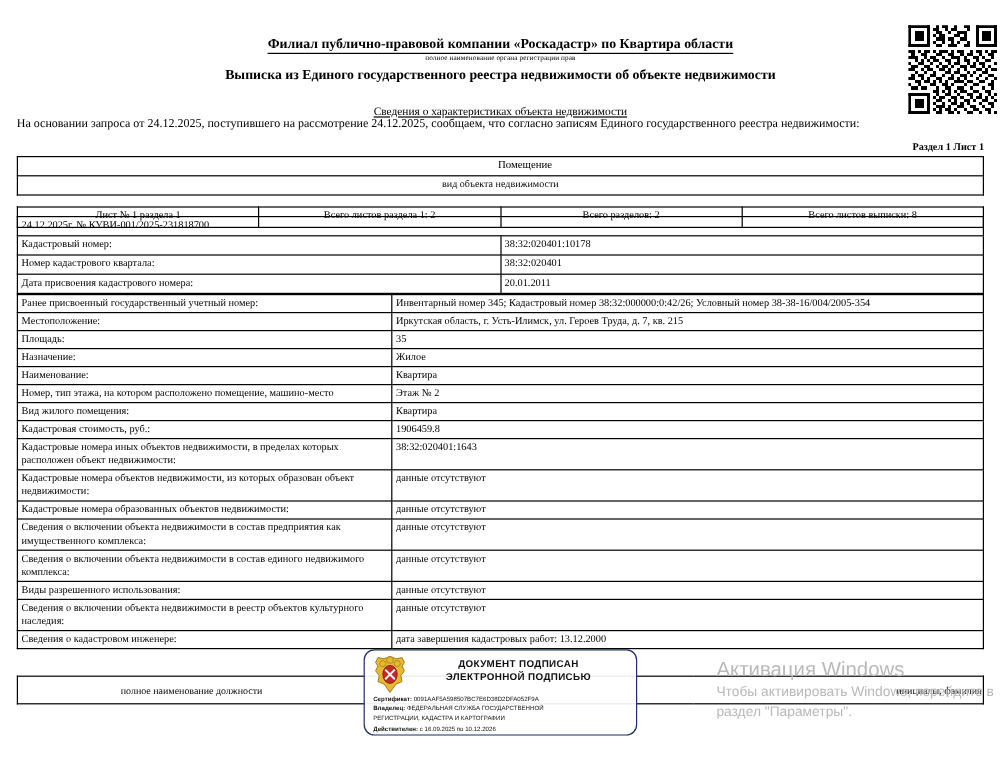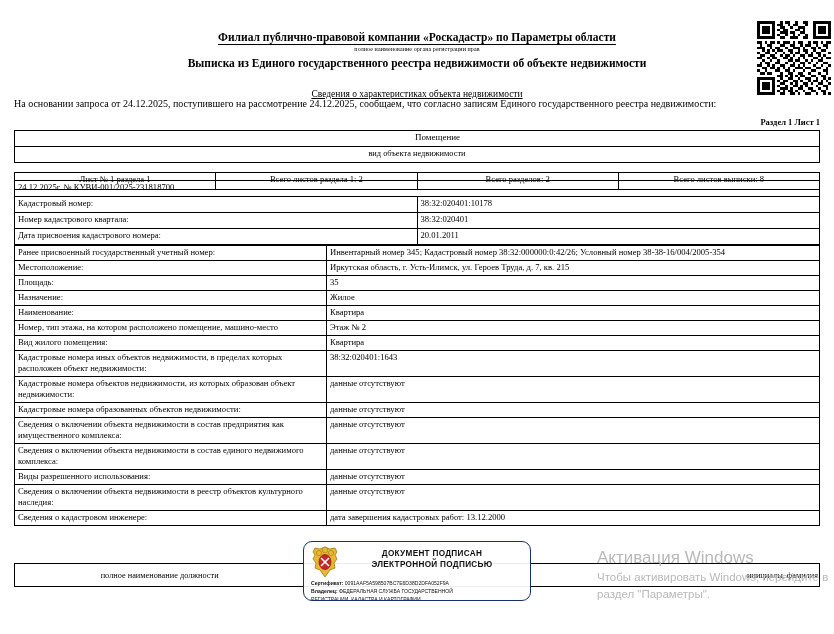"Филиал публично-правовой компании" span { text: Параметры -> Квартира }
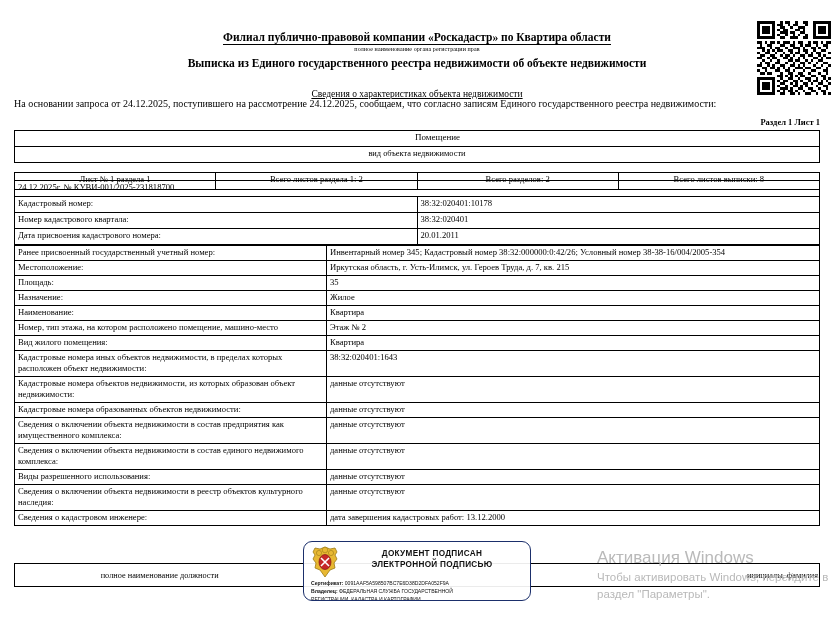"Кадастровая стоимость, руб.:" tr { html: none -> <tr> <td>Кадастровая стоимость, руб.:</td> <td>1906459.8</td> </tr> }
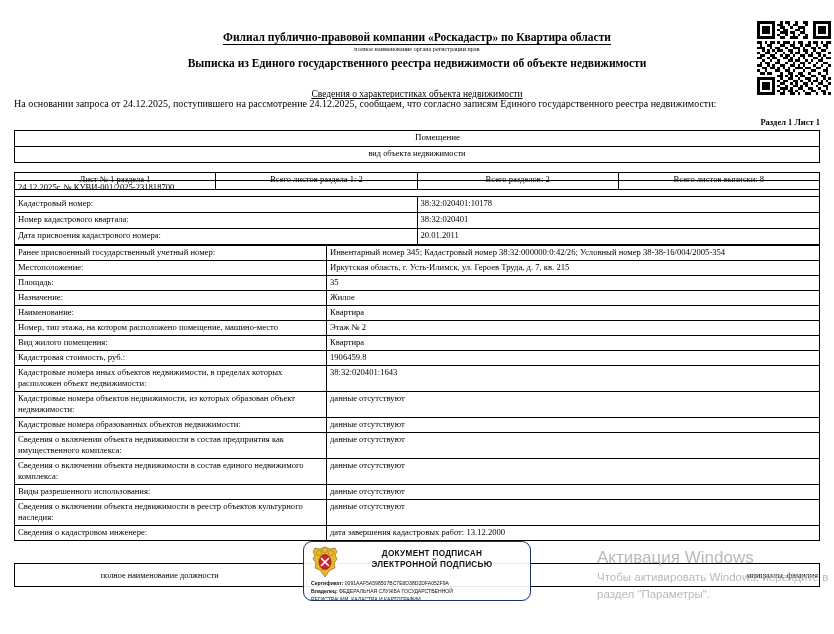"ДОКУМЕНТ ПОДПИСАН" .stamp { height: 60px -> 72px }
